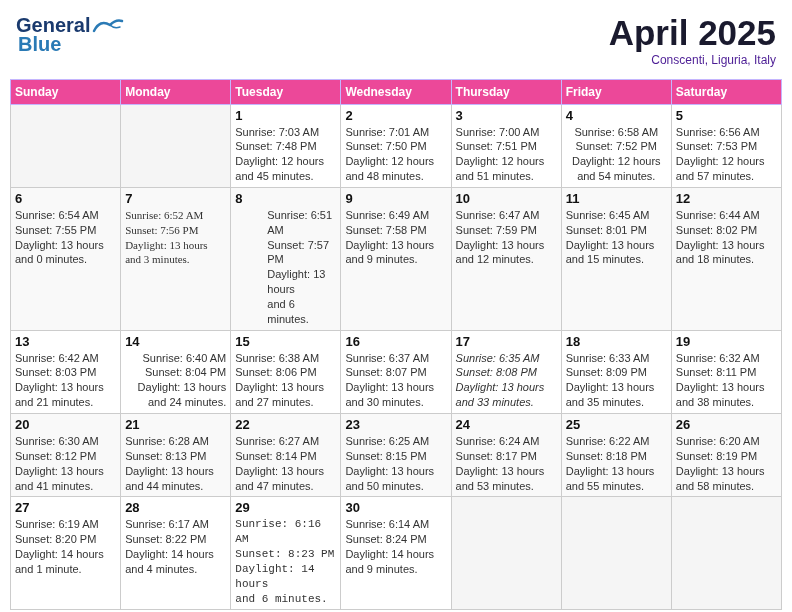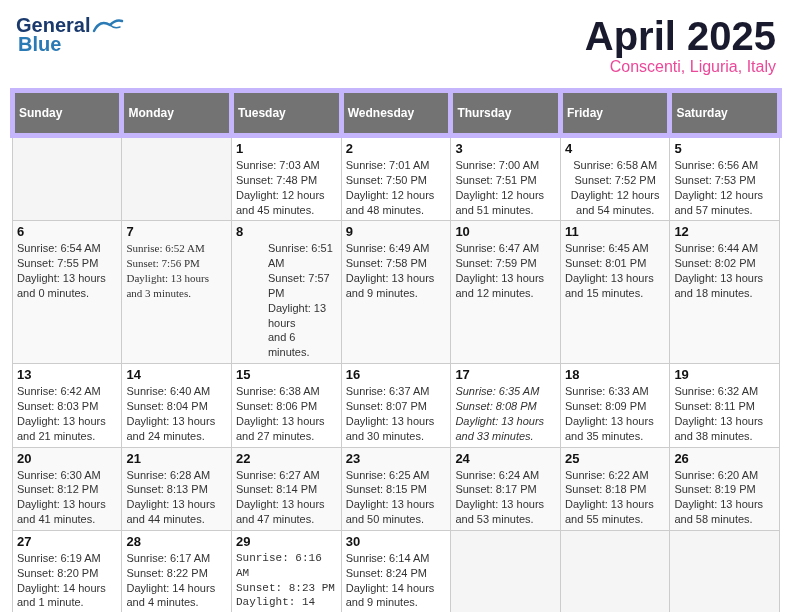"April 2025" .month-title { font-size: 40px -> 35px }
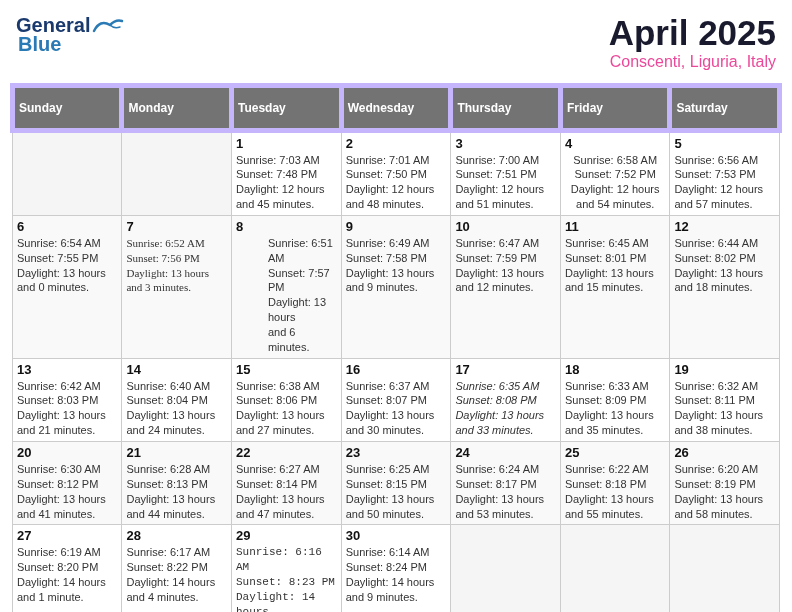"Conscenti, Liguria, Italy" .subtitle { color: #ec4899 -> #4c1d95; font-size: 16px -> 12px }
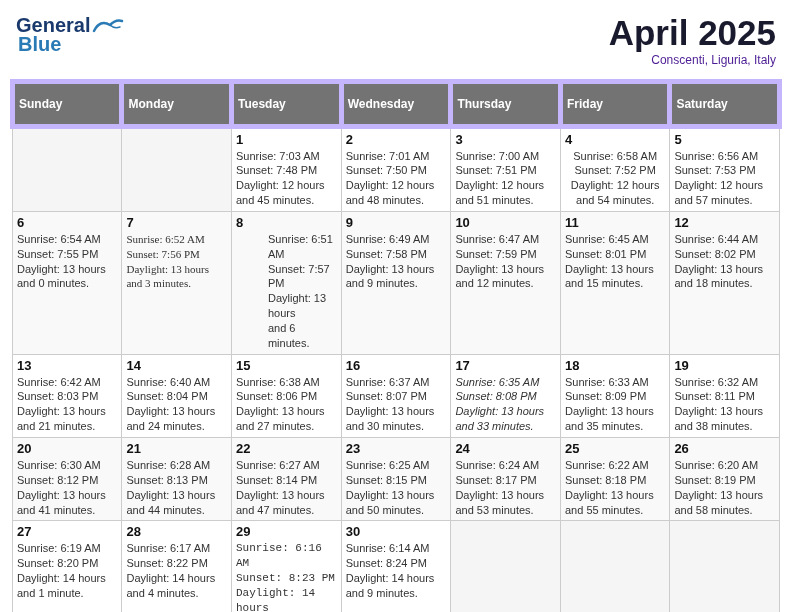"Sunday" .calendar th { background: #737373 -> #ec4899; border: 5px solid #c4b5fd -> 1px solid #c4b5fd; padding: 13px 4px -> 5px 4px }
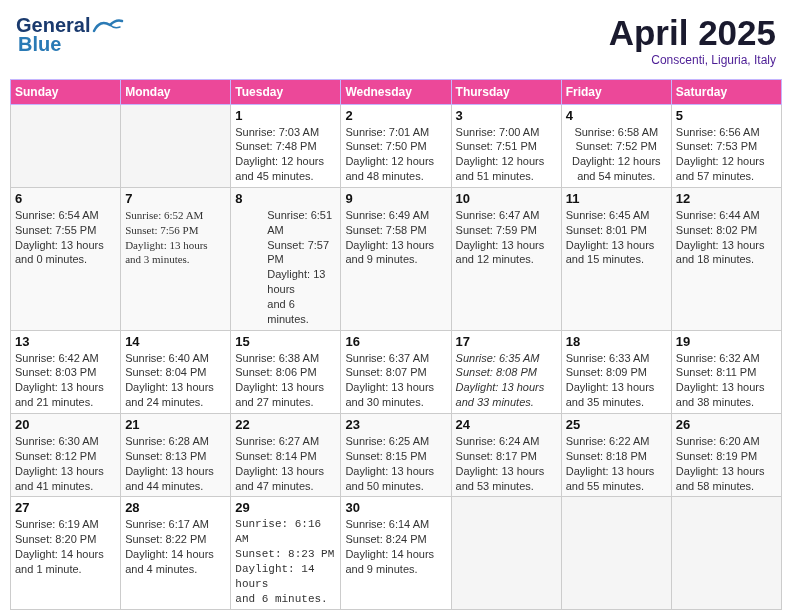"Sunrise: 6:40 AM" div.day-info { text-align: none -> right }
